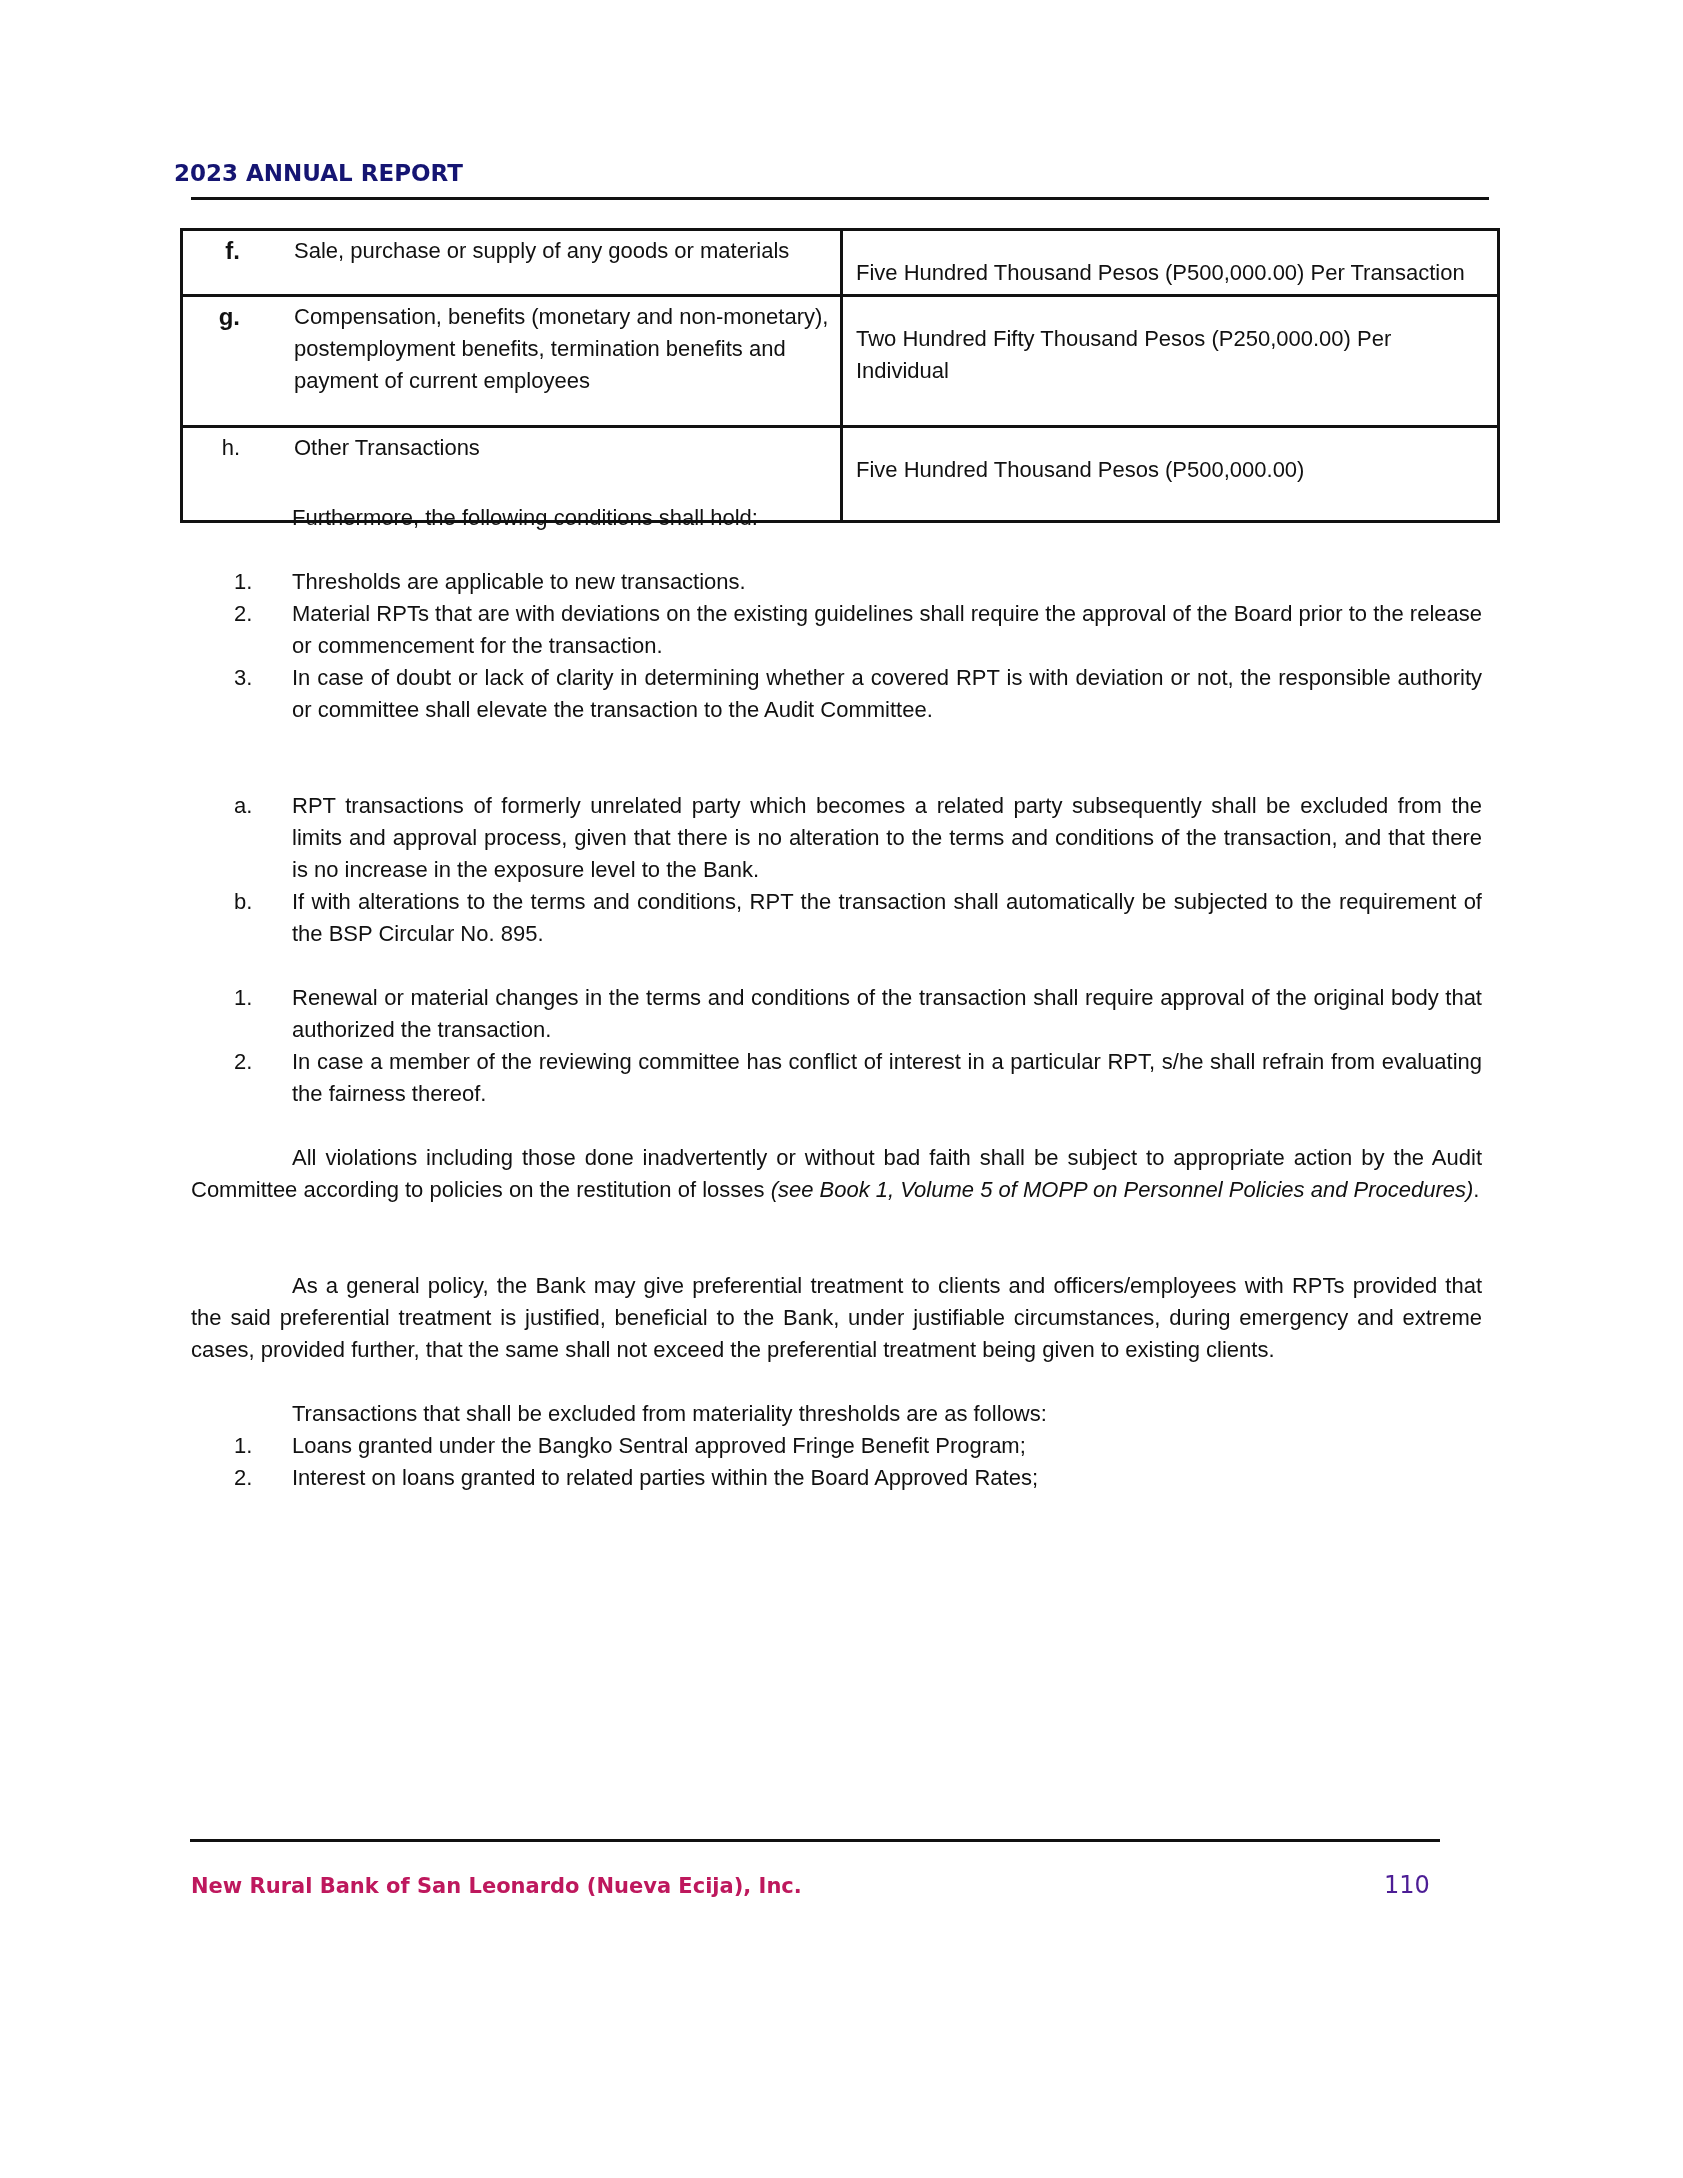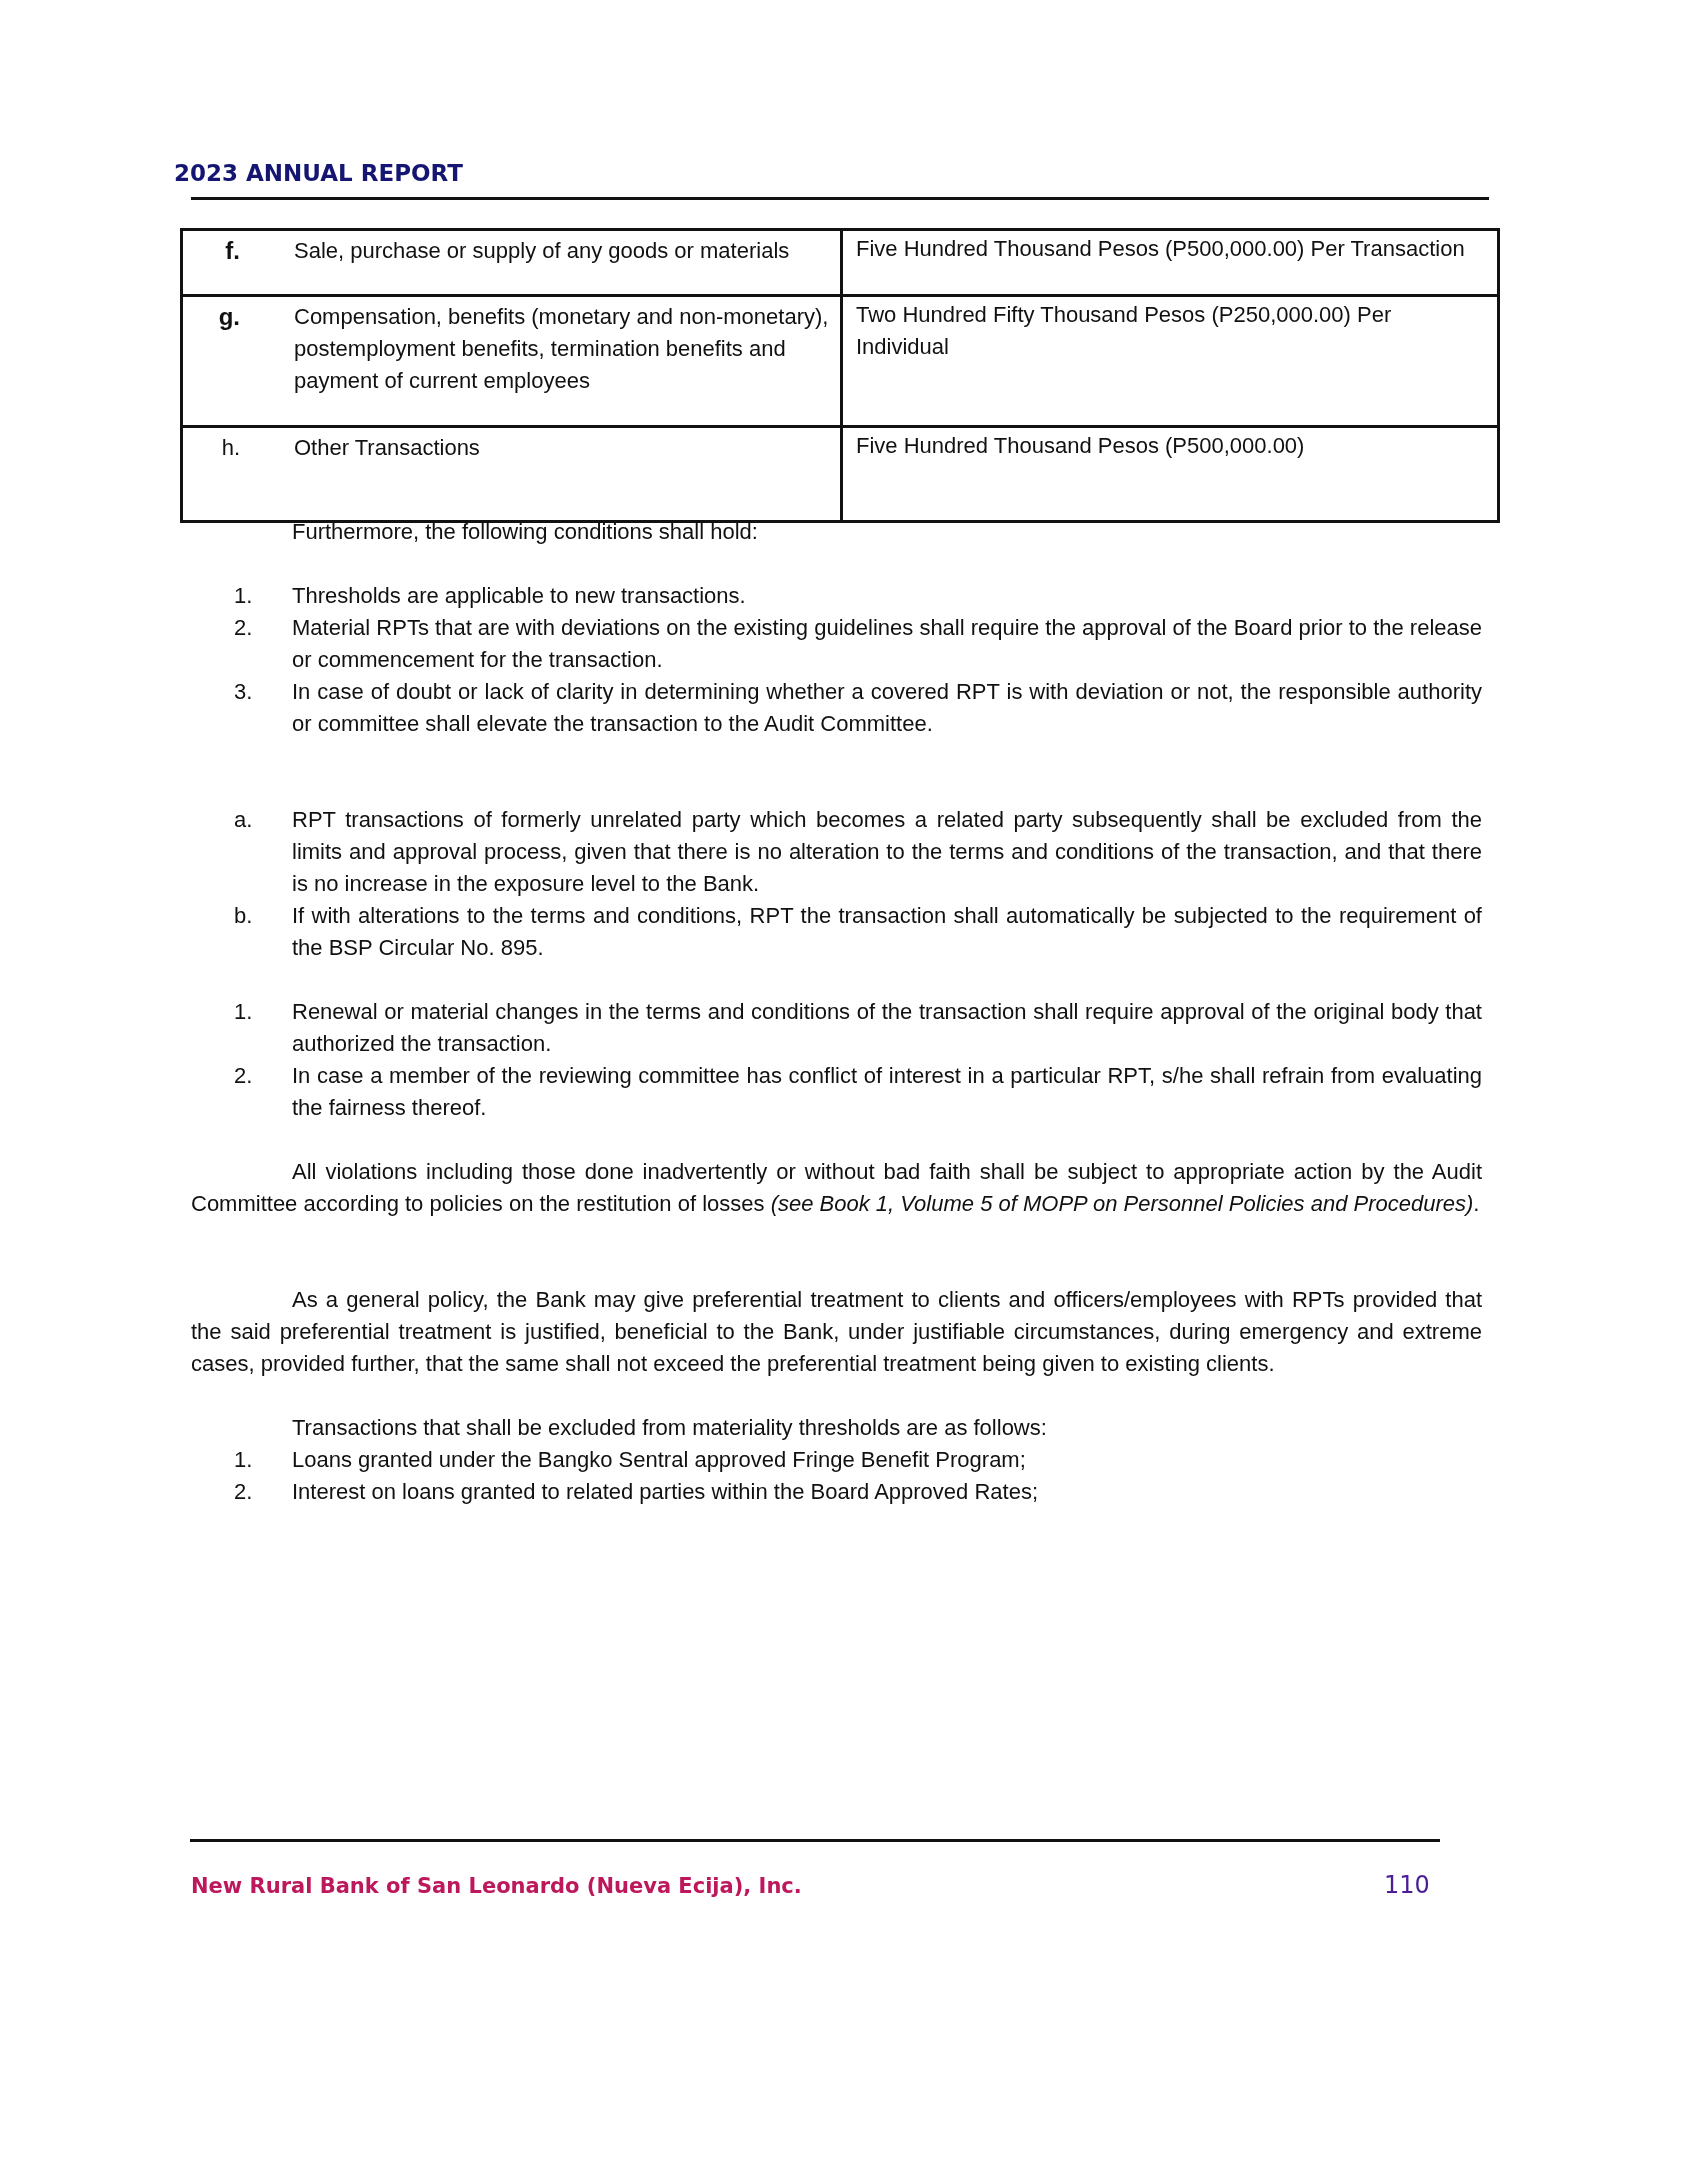"Five Hundred Thousand Pesos" .rc-inner { margin-top: none -> 24px }
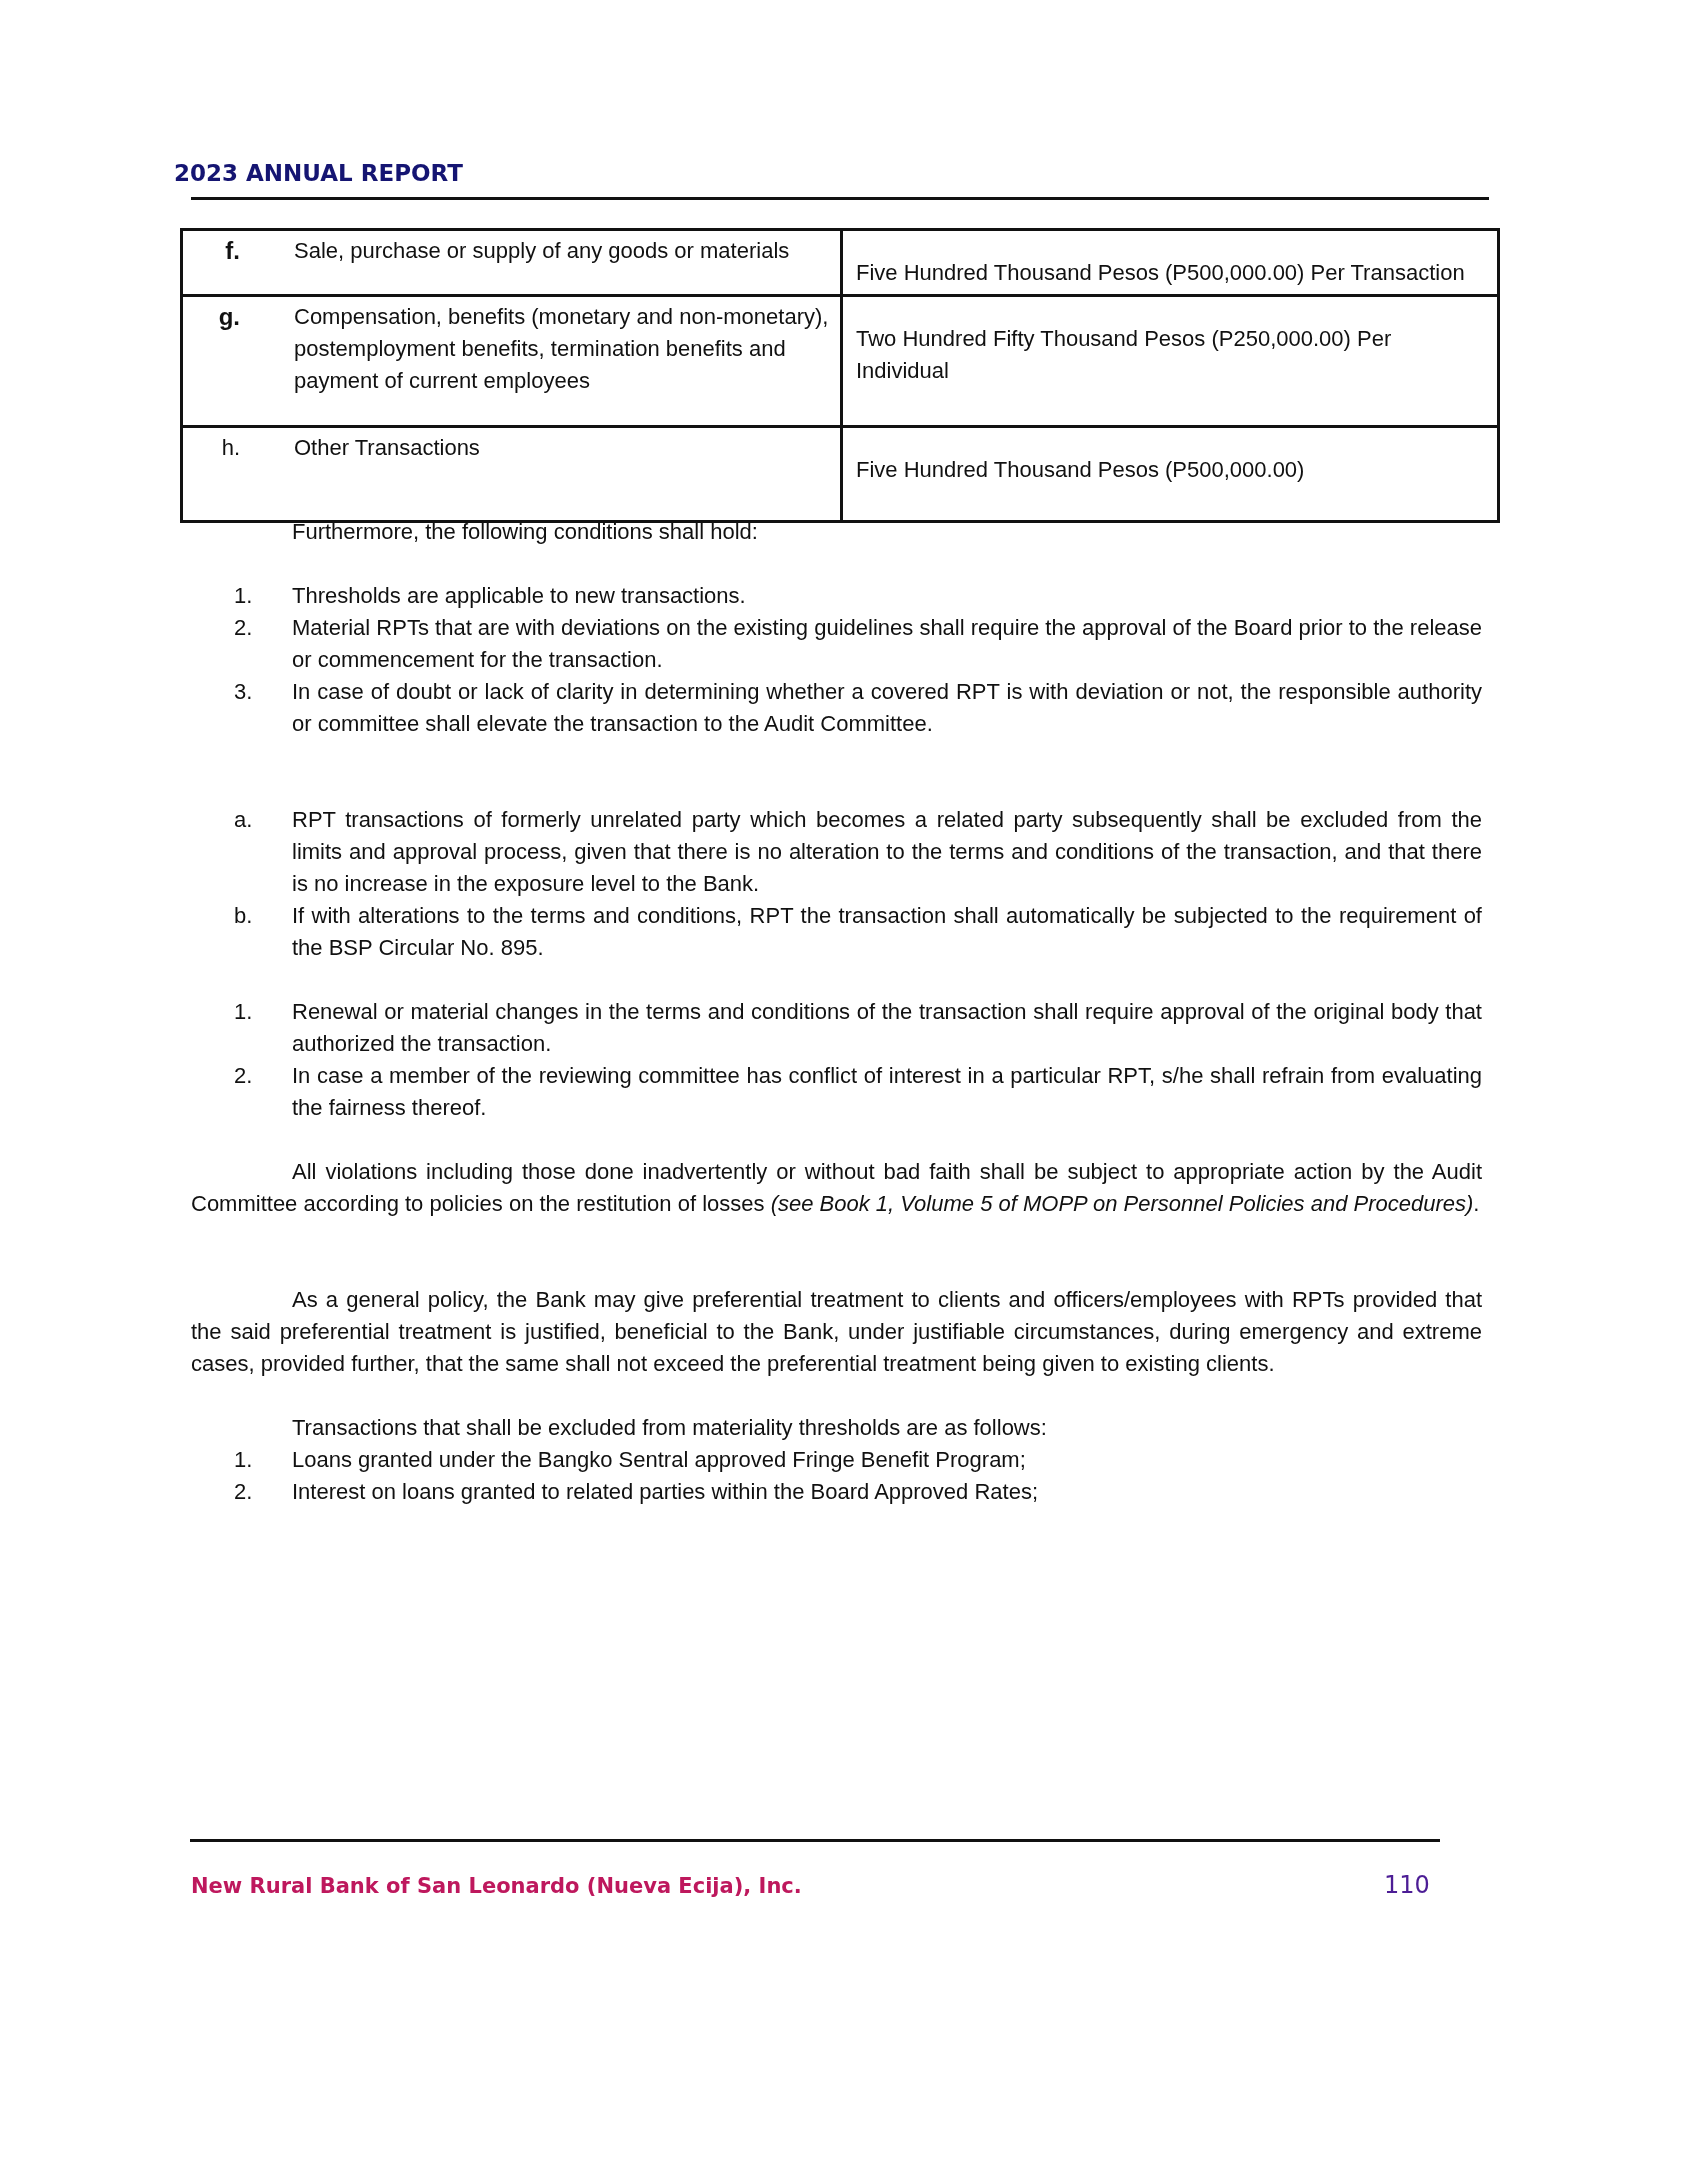"Furthermore, the following conditions" div.body-text { top: 516px -> 502px }
